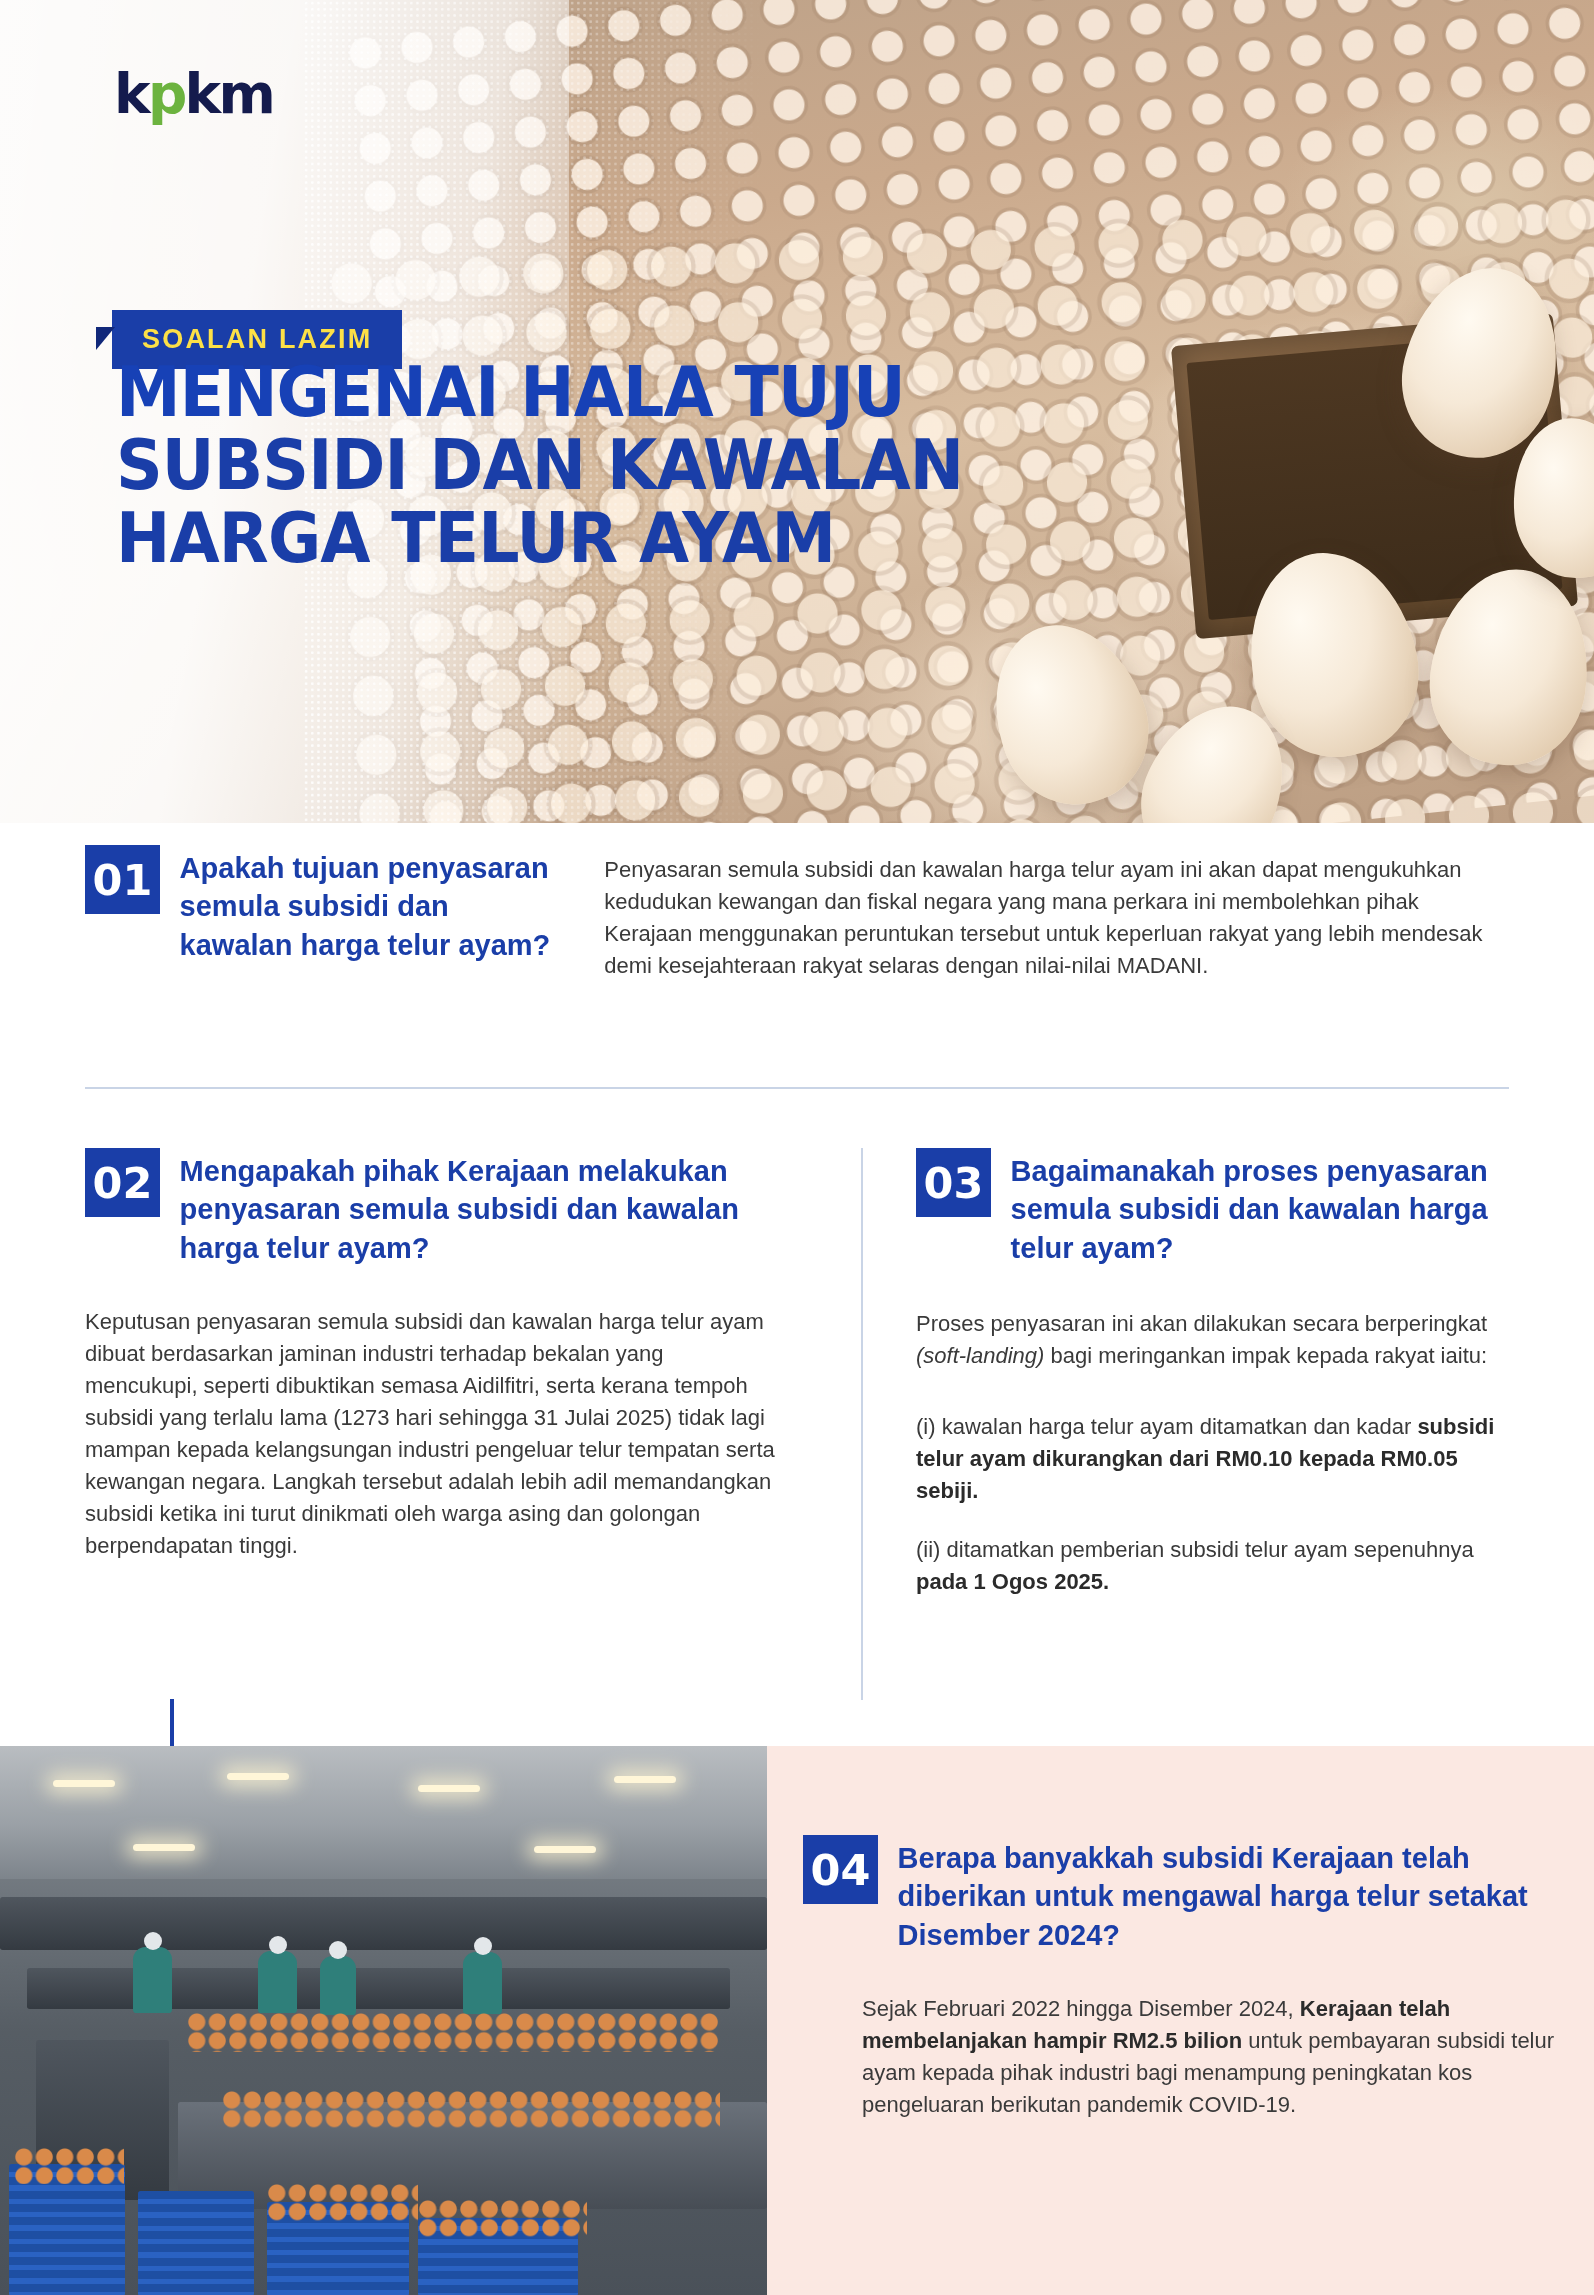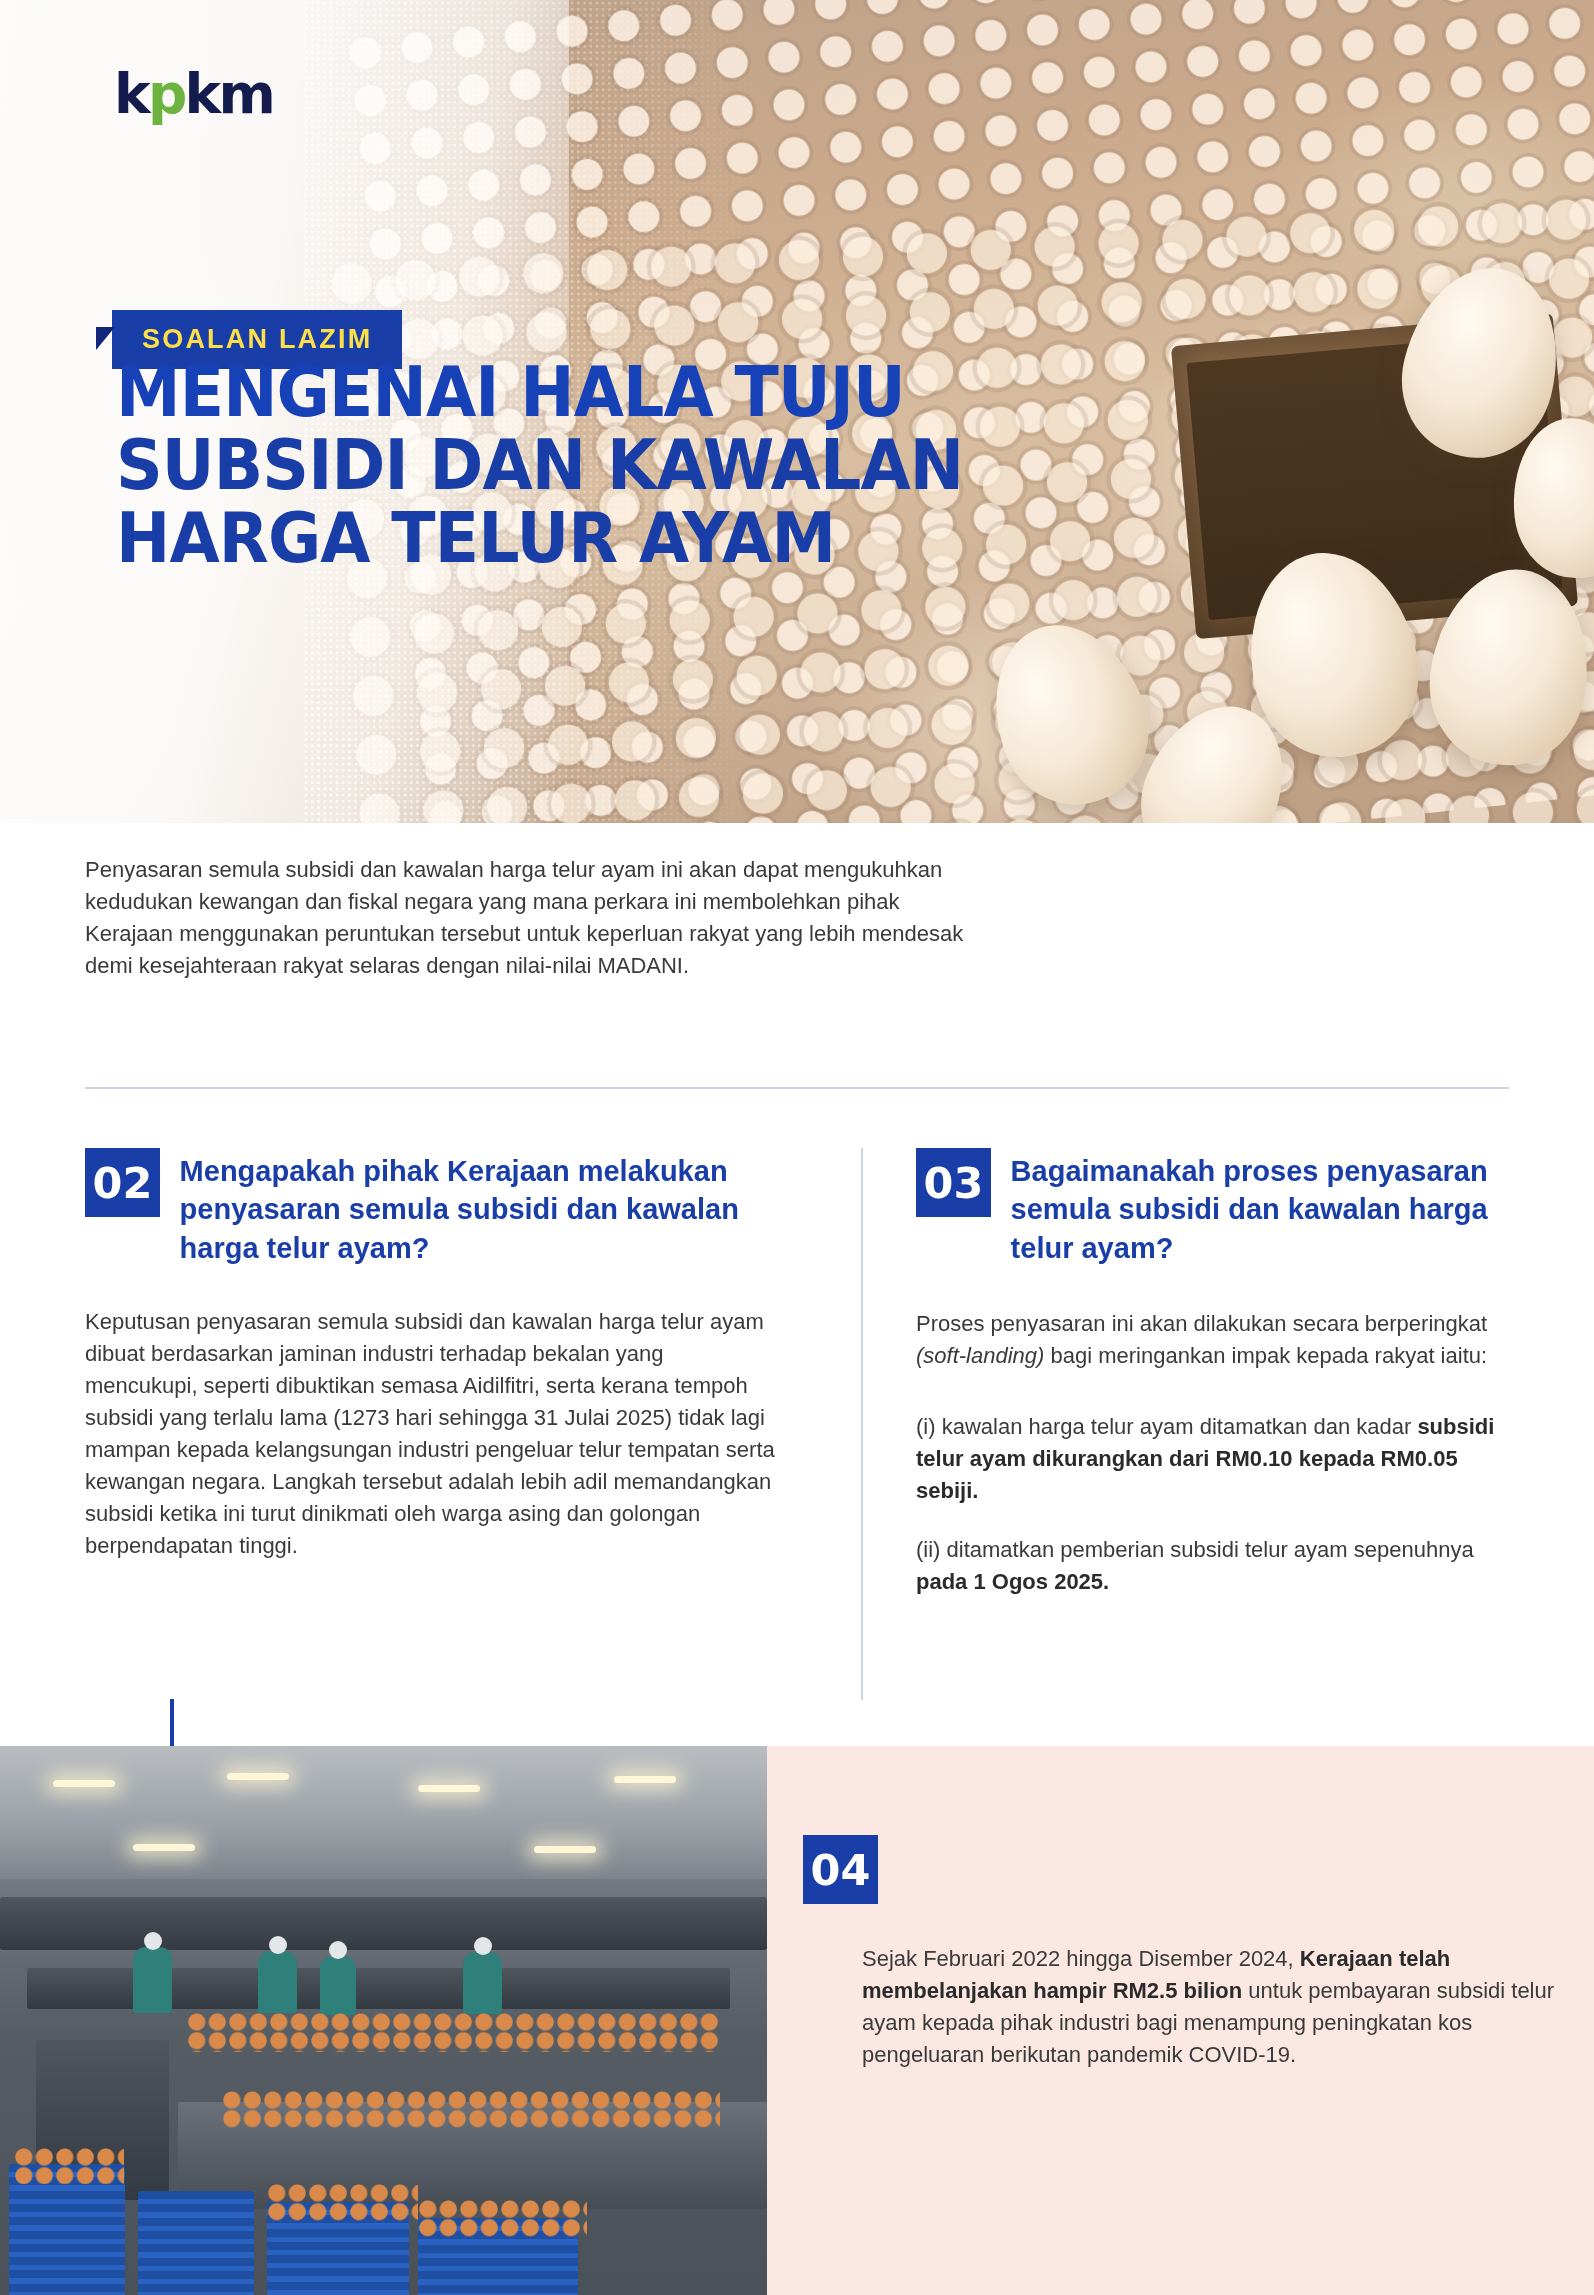"01" div { html: none -> <div> <div> <div>01</div> <div>Apakah tujuan penyasaran semula subsidi dan kawalan harga telur ayam?</div> </div> </div> }
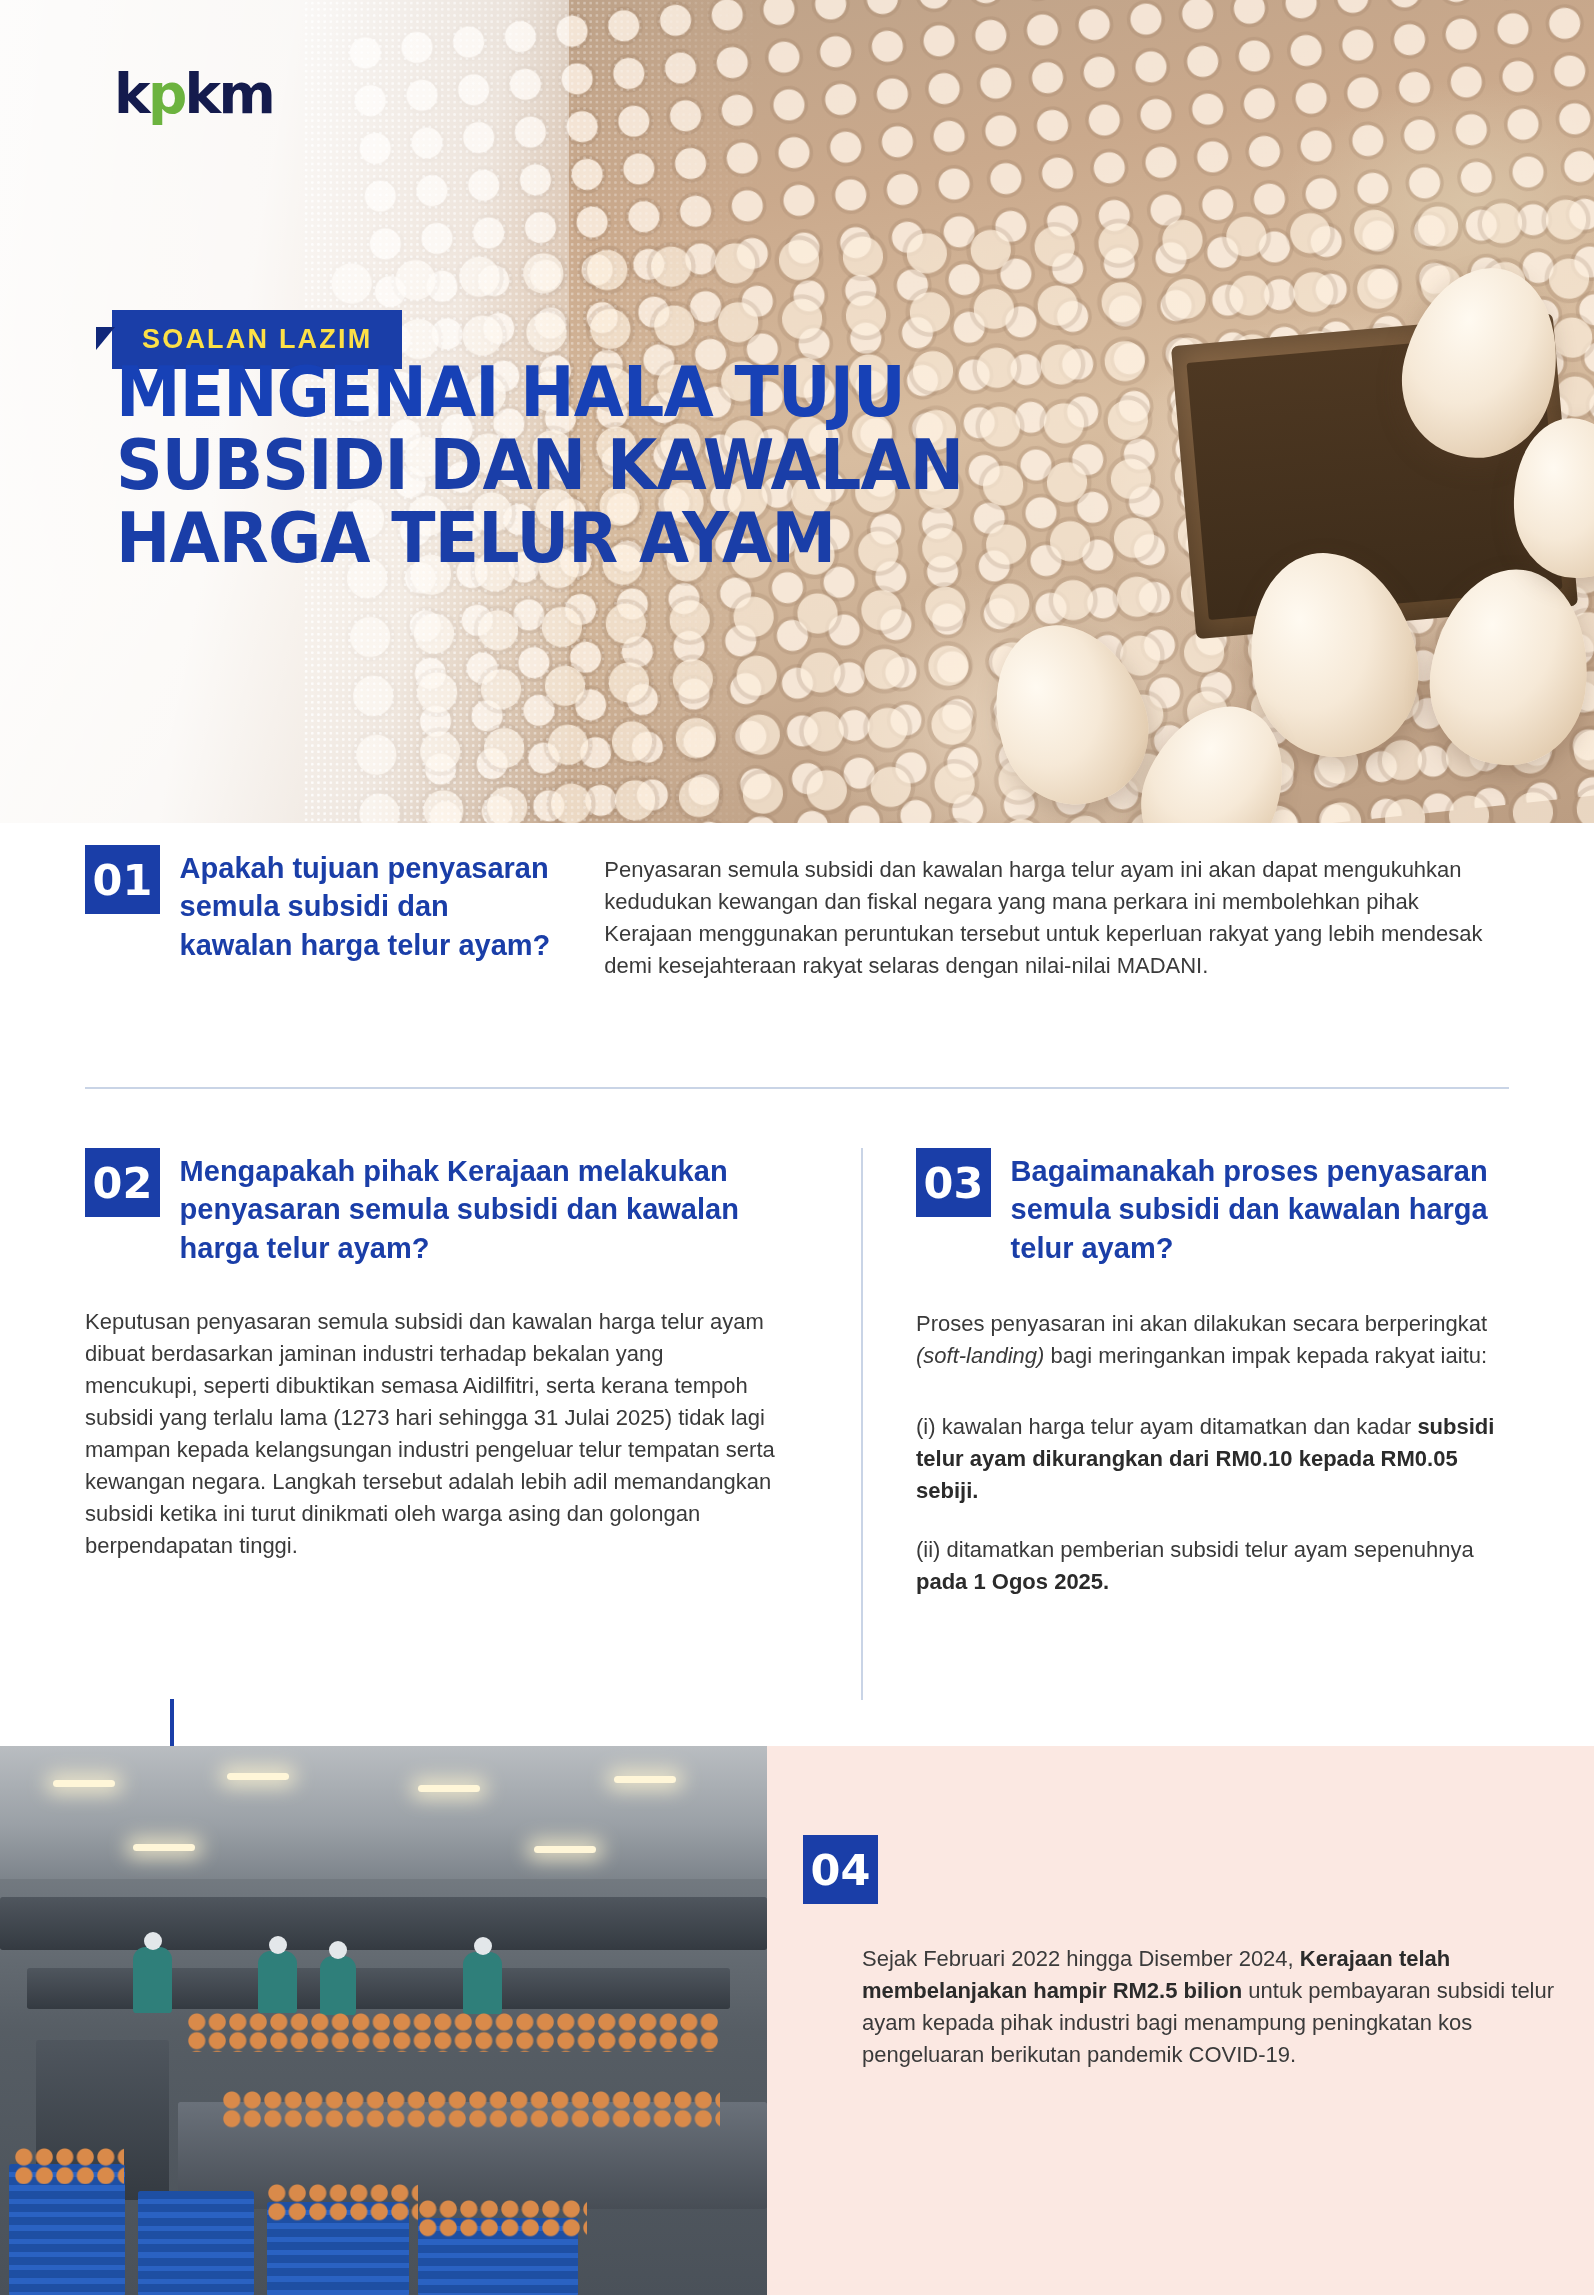"Berapa banyakkah subsidi Kerajaan telah" div.qtitle { html: none -> <div>Berapa banyakkah subsidi Kerajaan telah diberikan untuk mengawal harga telur setakat Disember 2024?</div> }
